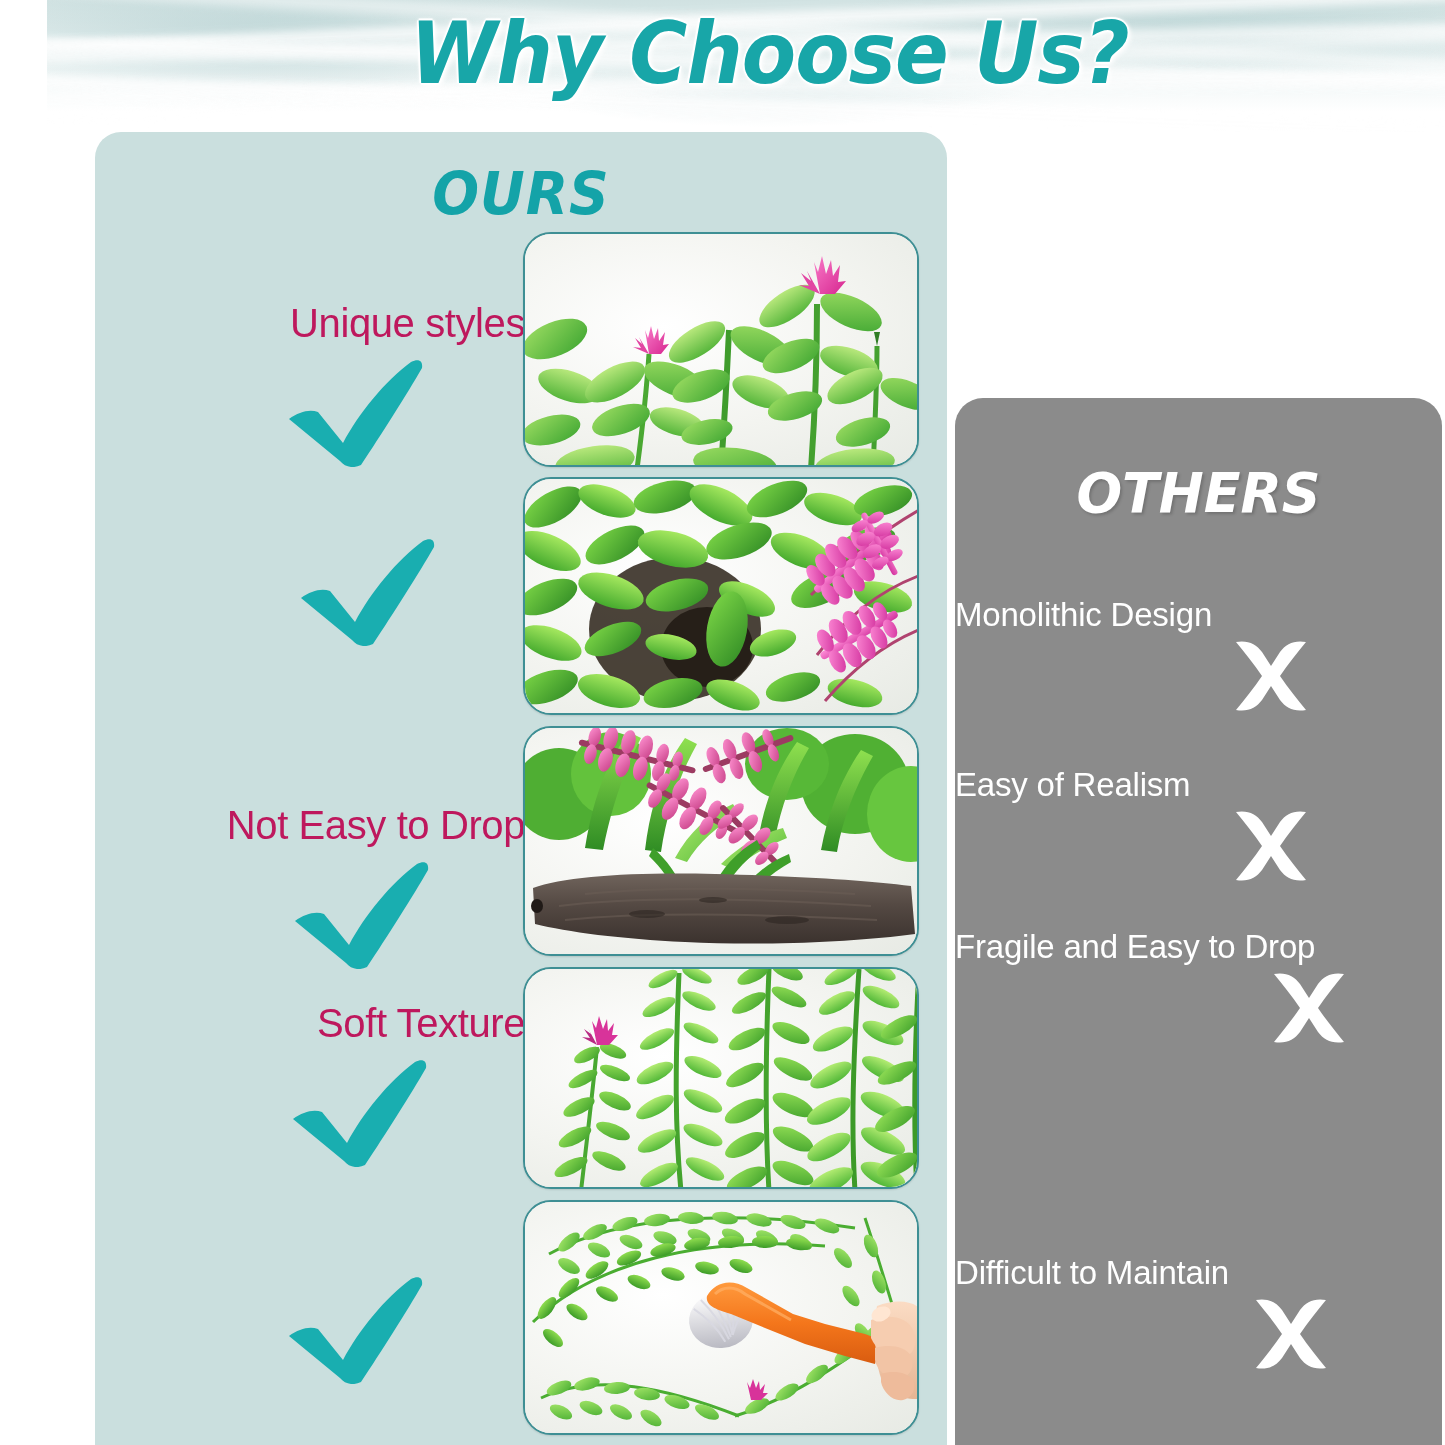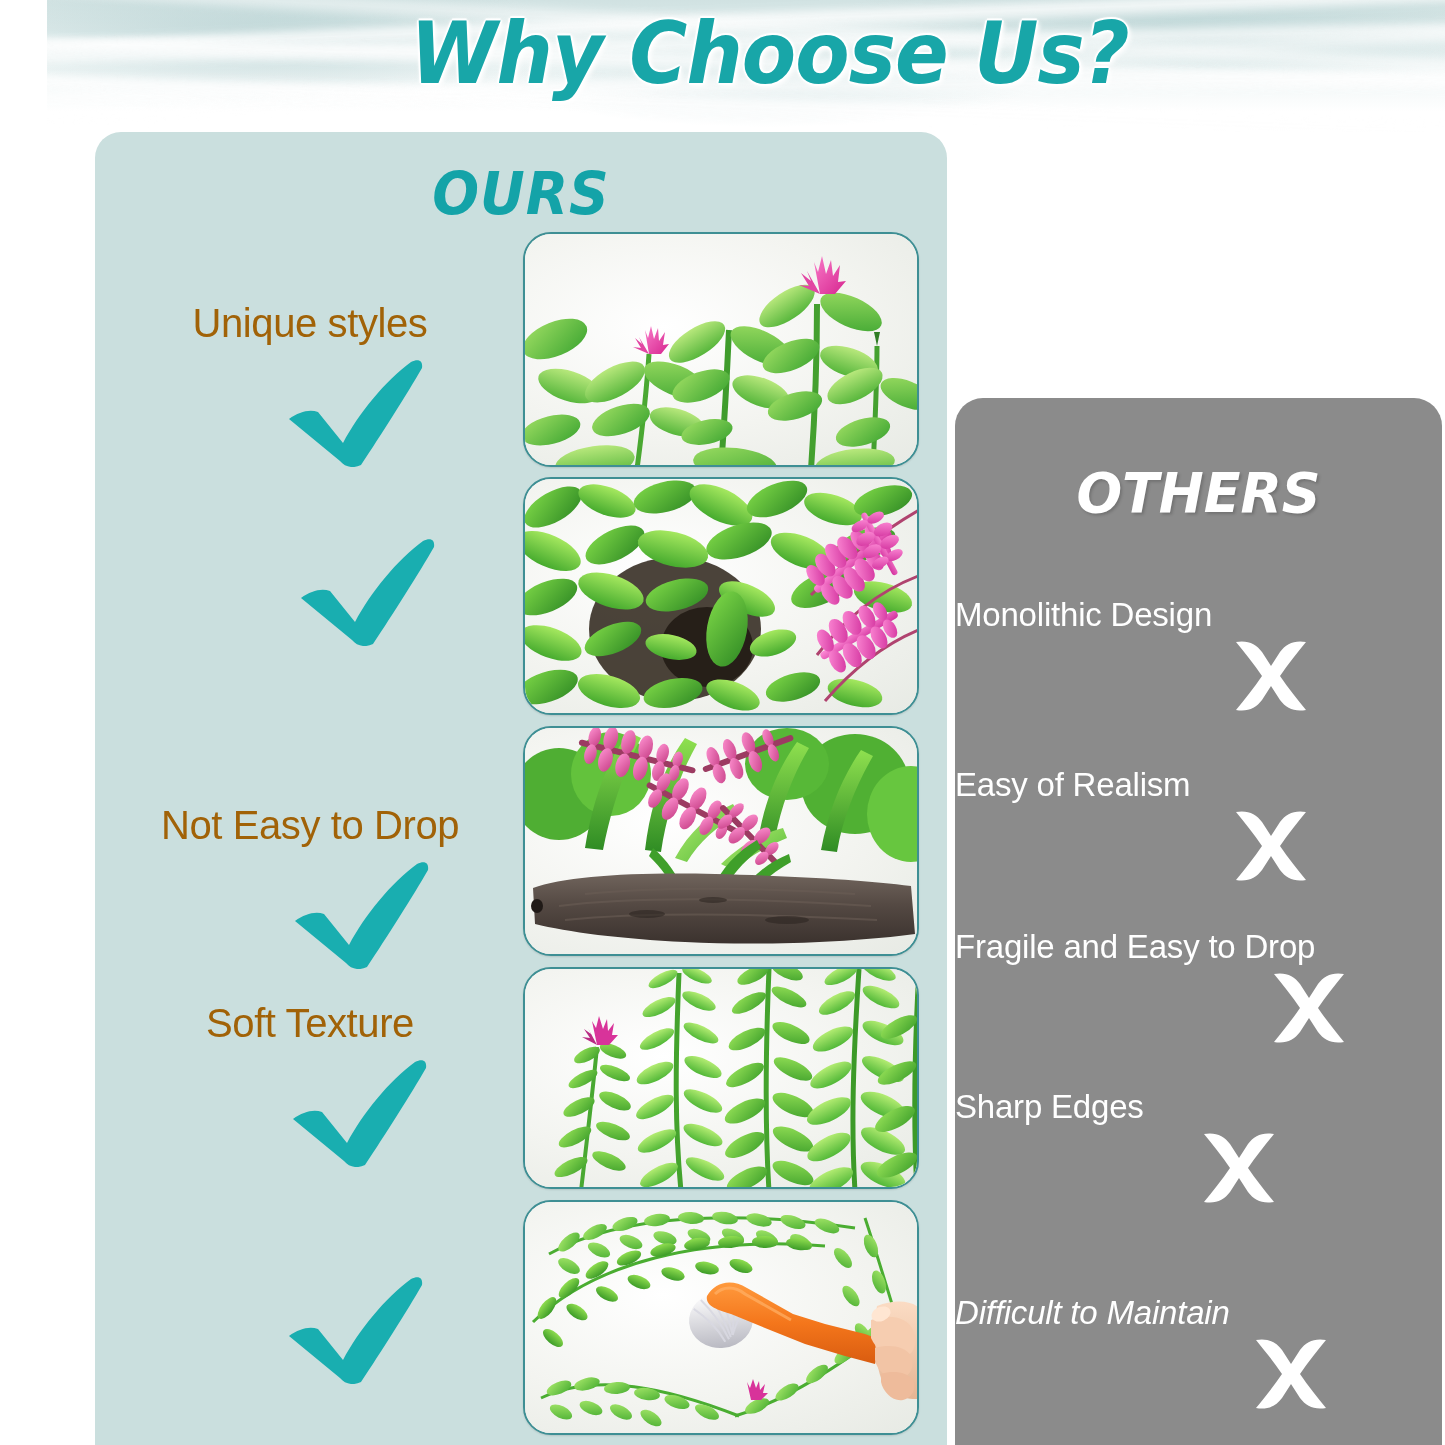"Unique styles" .ours-feature .flabel { color: #a16207 -> #be185d; text-align: none -> right }
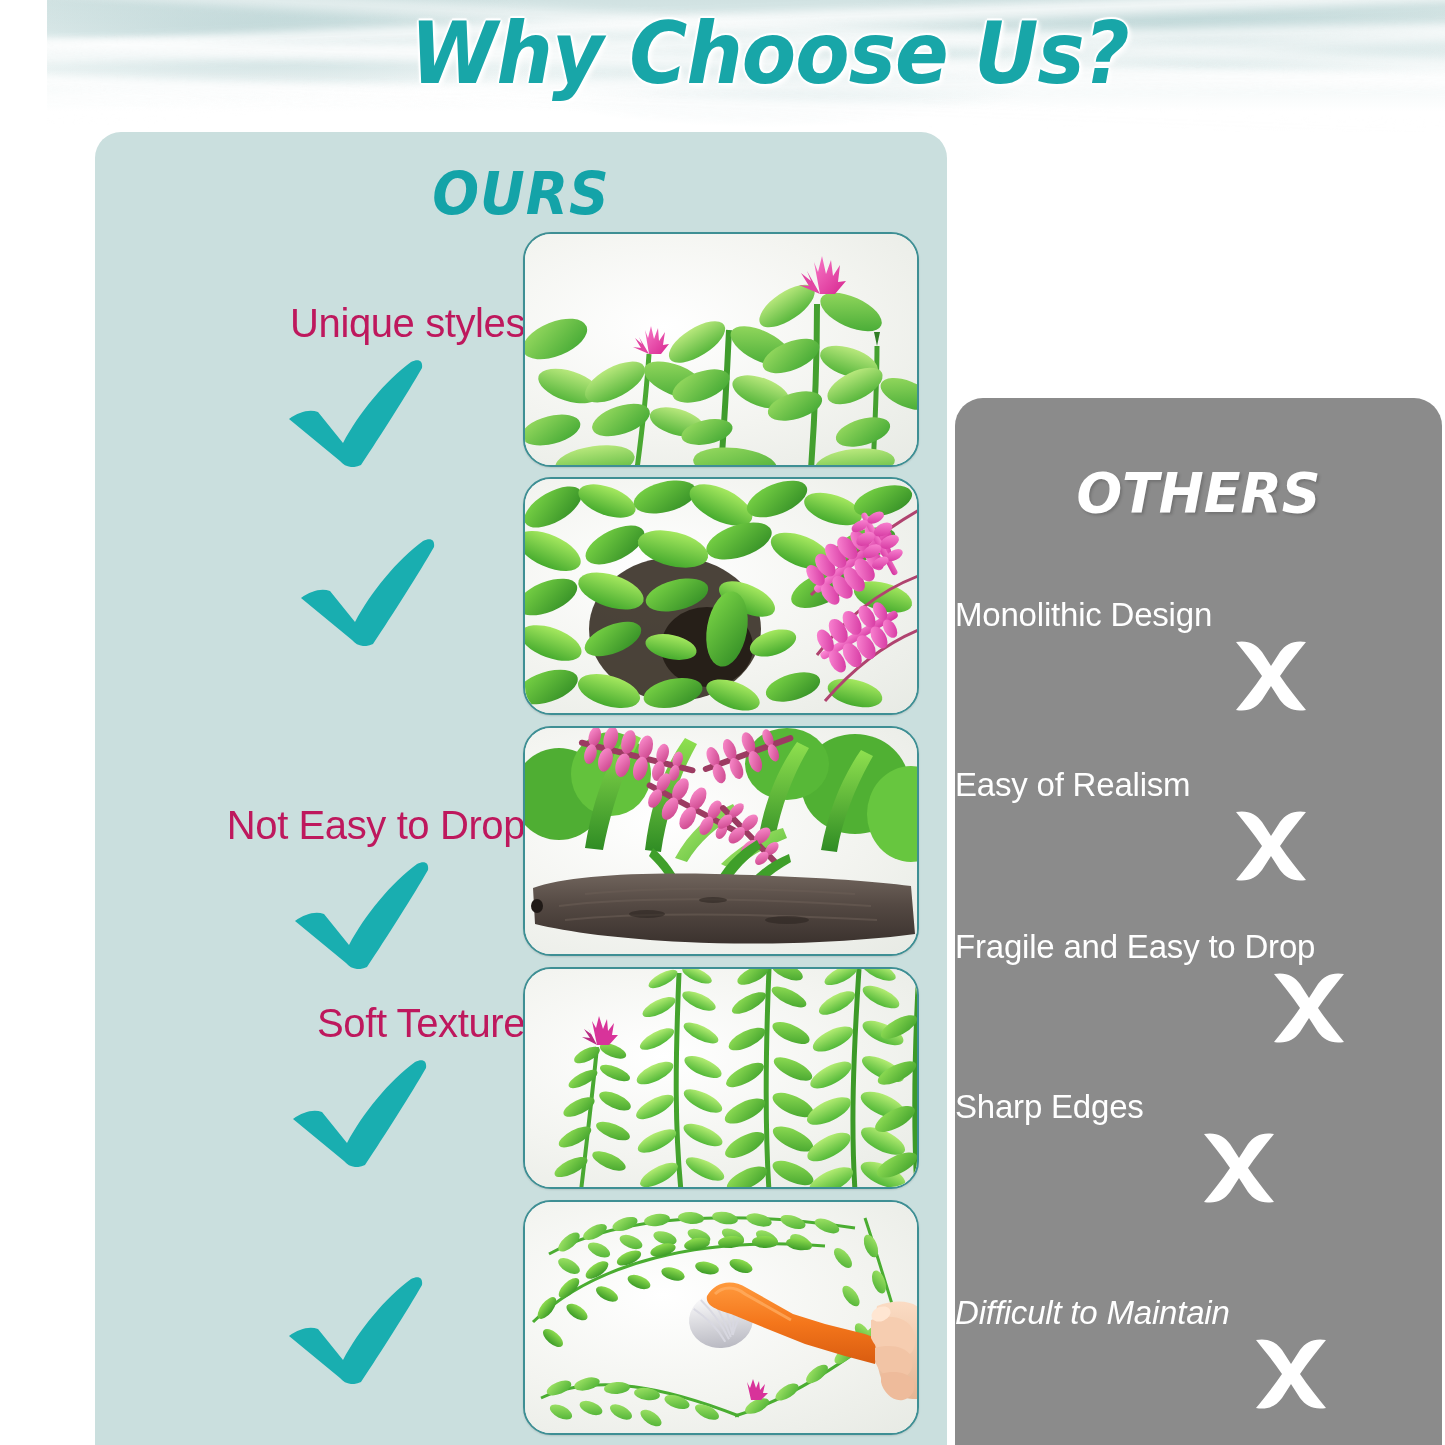"Sharp Edges" div.others-item { html: <div> <div>Sharp Edges</div> <div> <svg> <path></path> </svg> </div> </div> -> none }
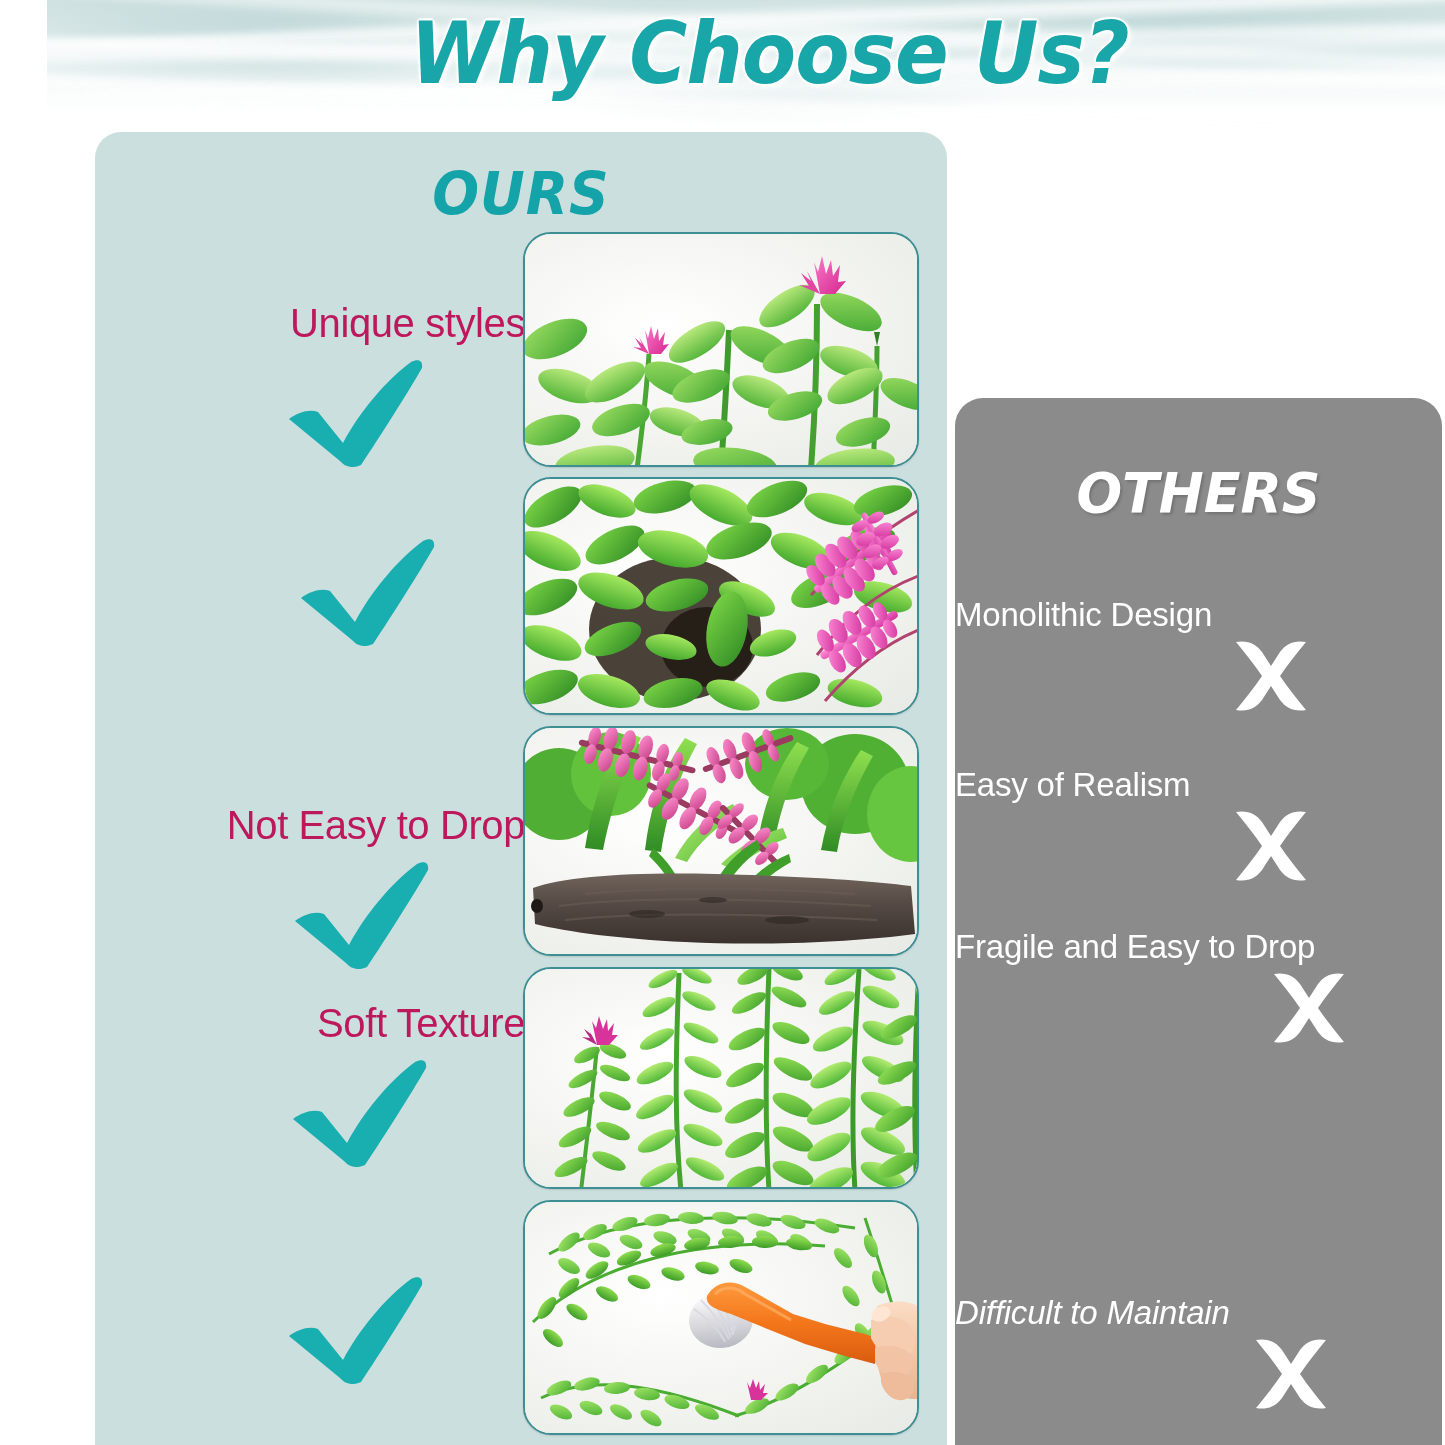"Difficult to Maintain" div.others-item { font-style: italic -> none; top: 896px -> 856px }
